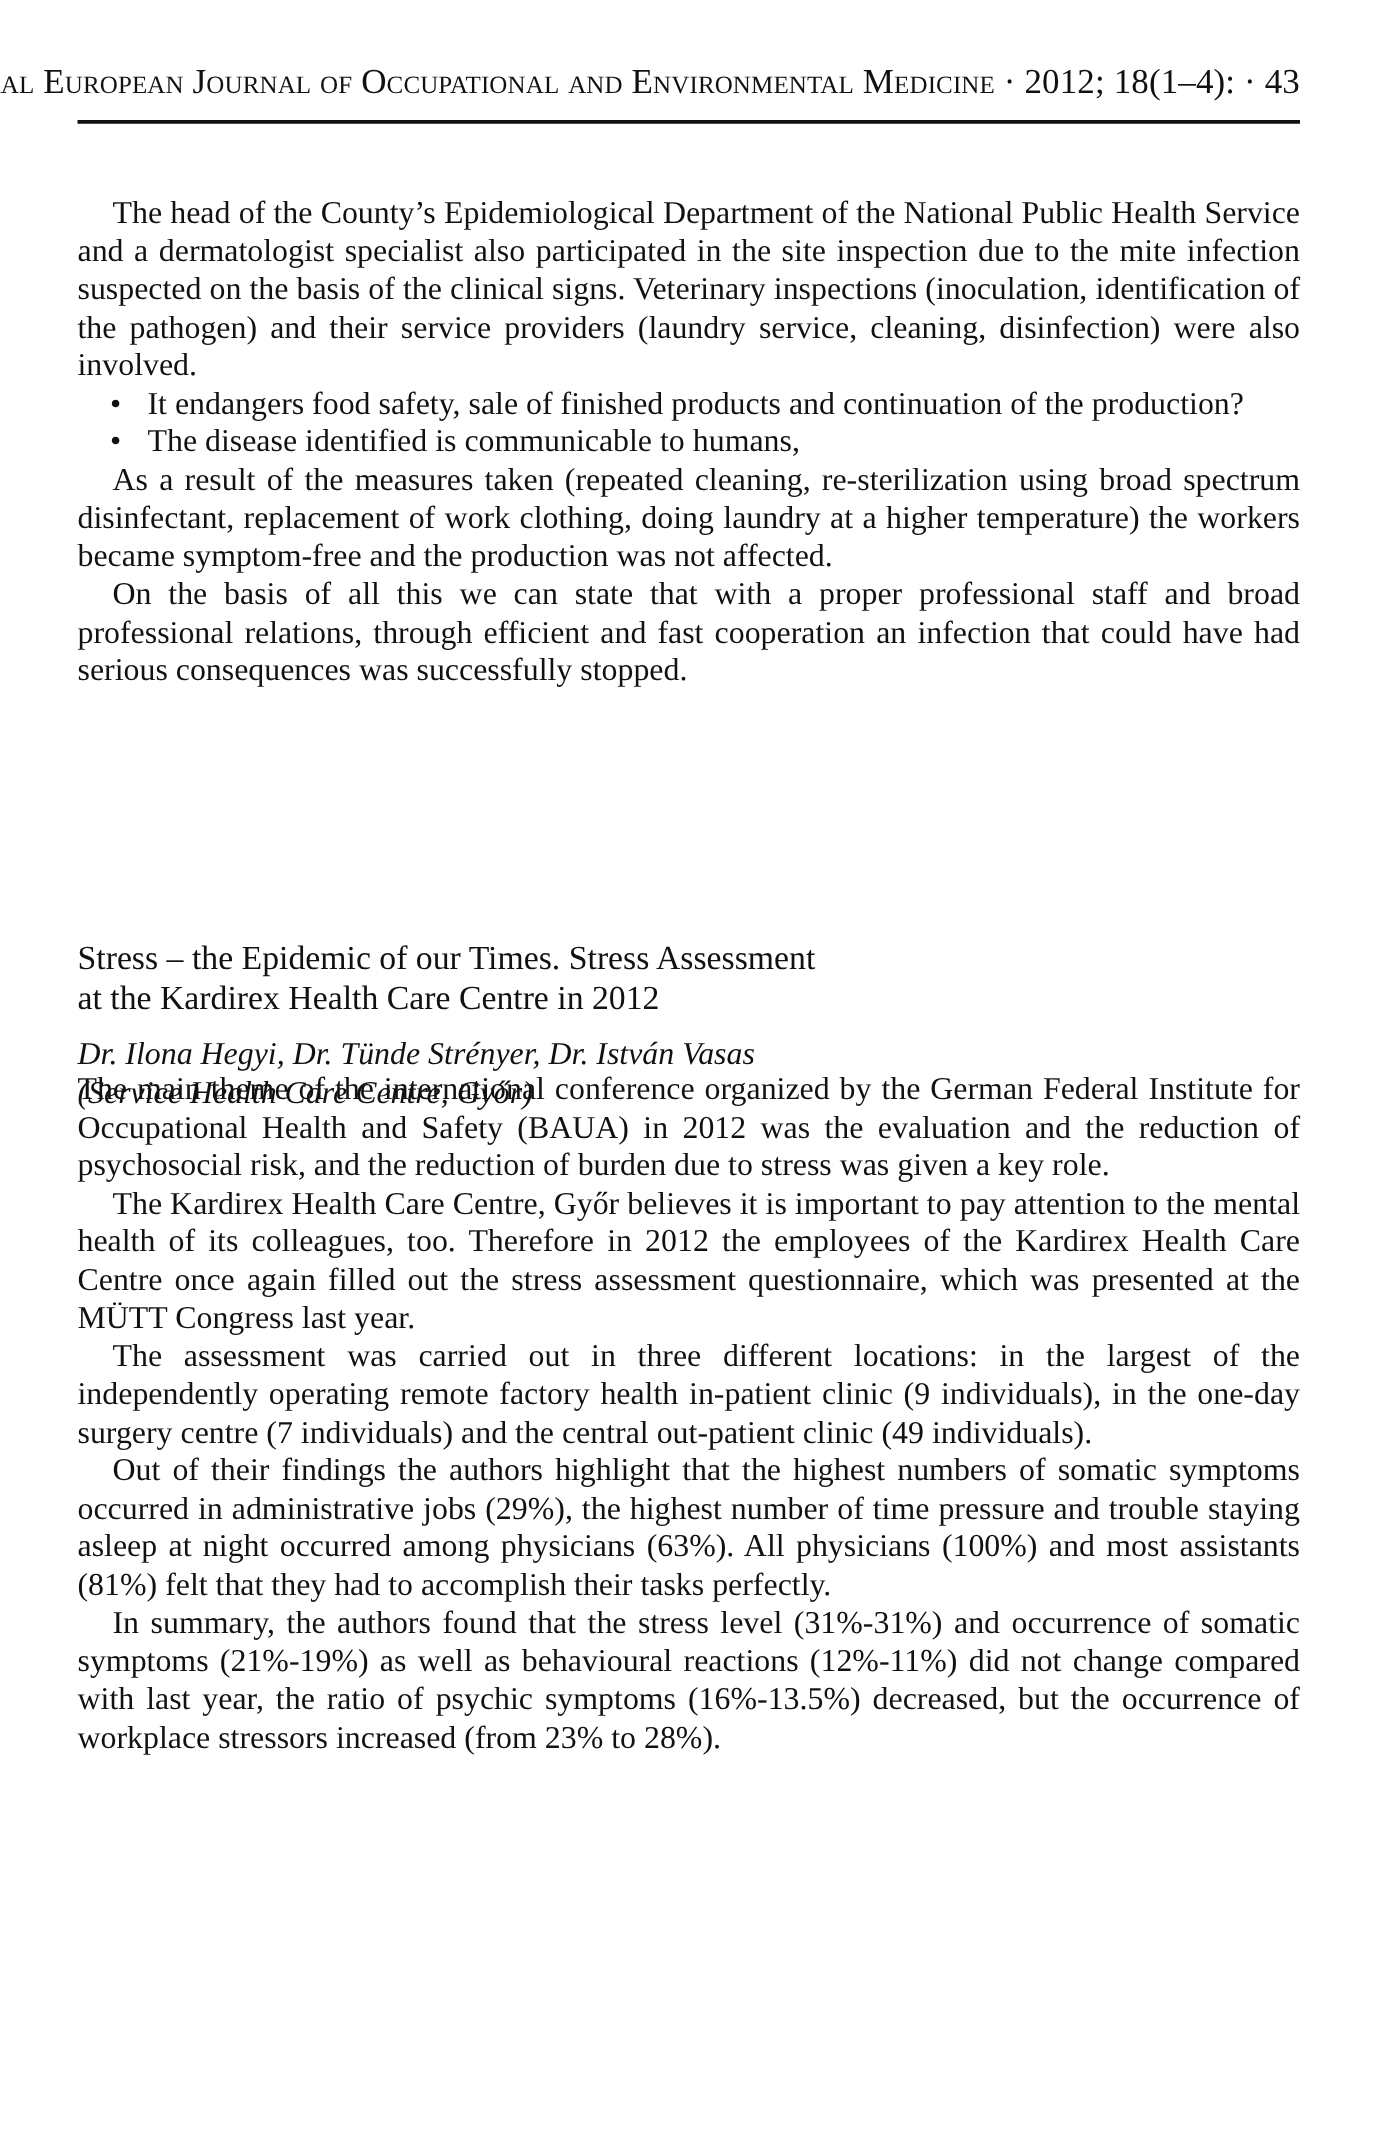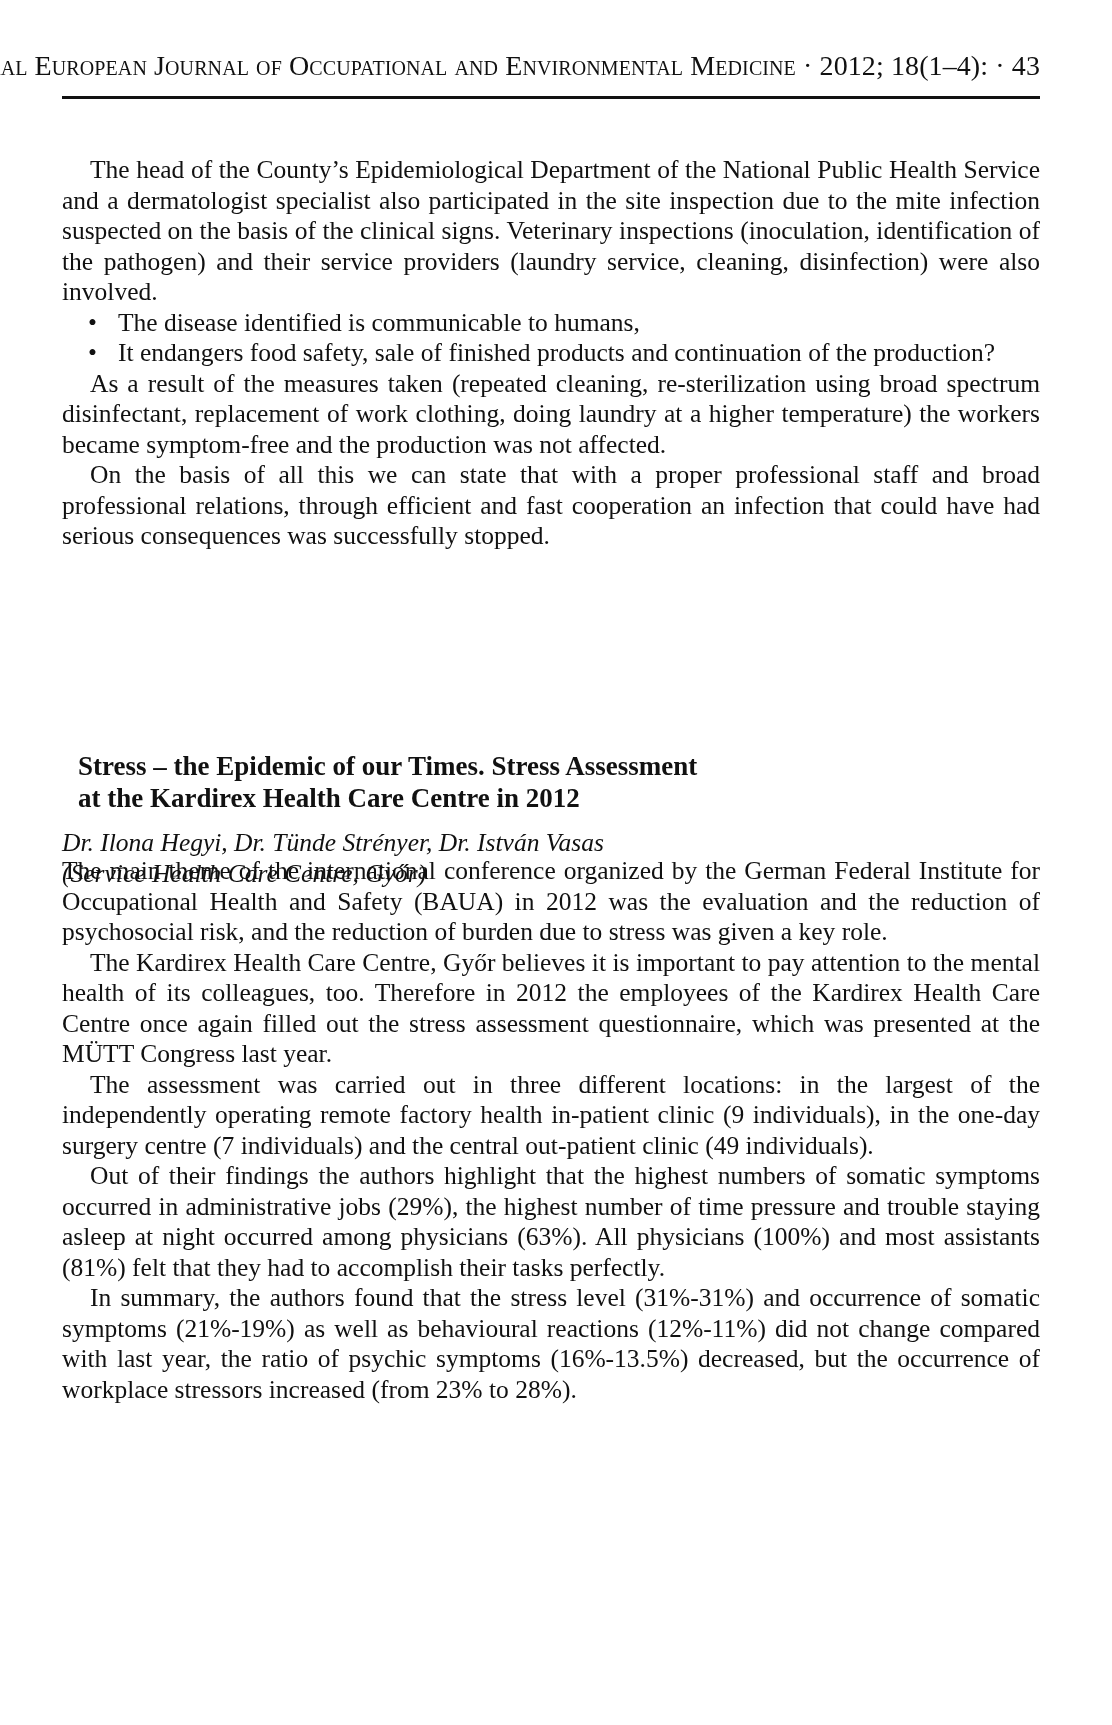"The disease identified is communicable" li { order: before "It endangers food safety, sale" -> after "It endangers food safety, sale" }
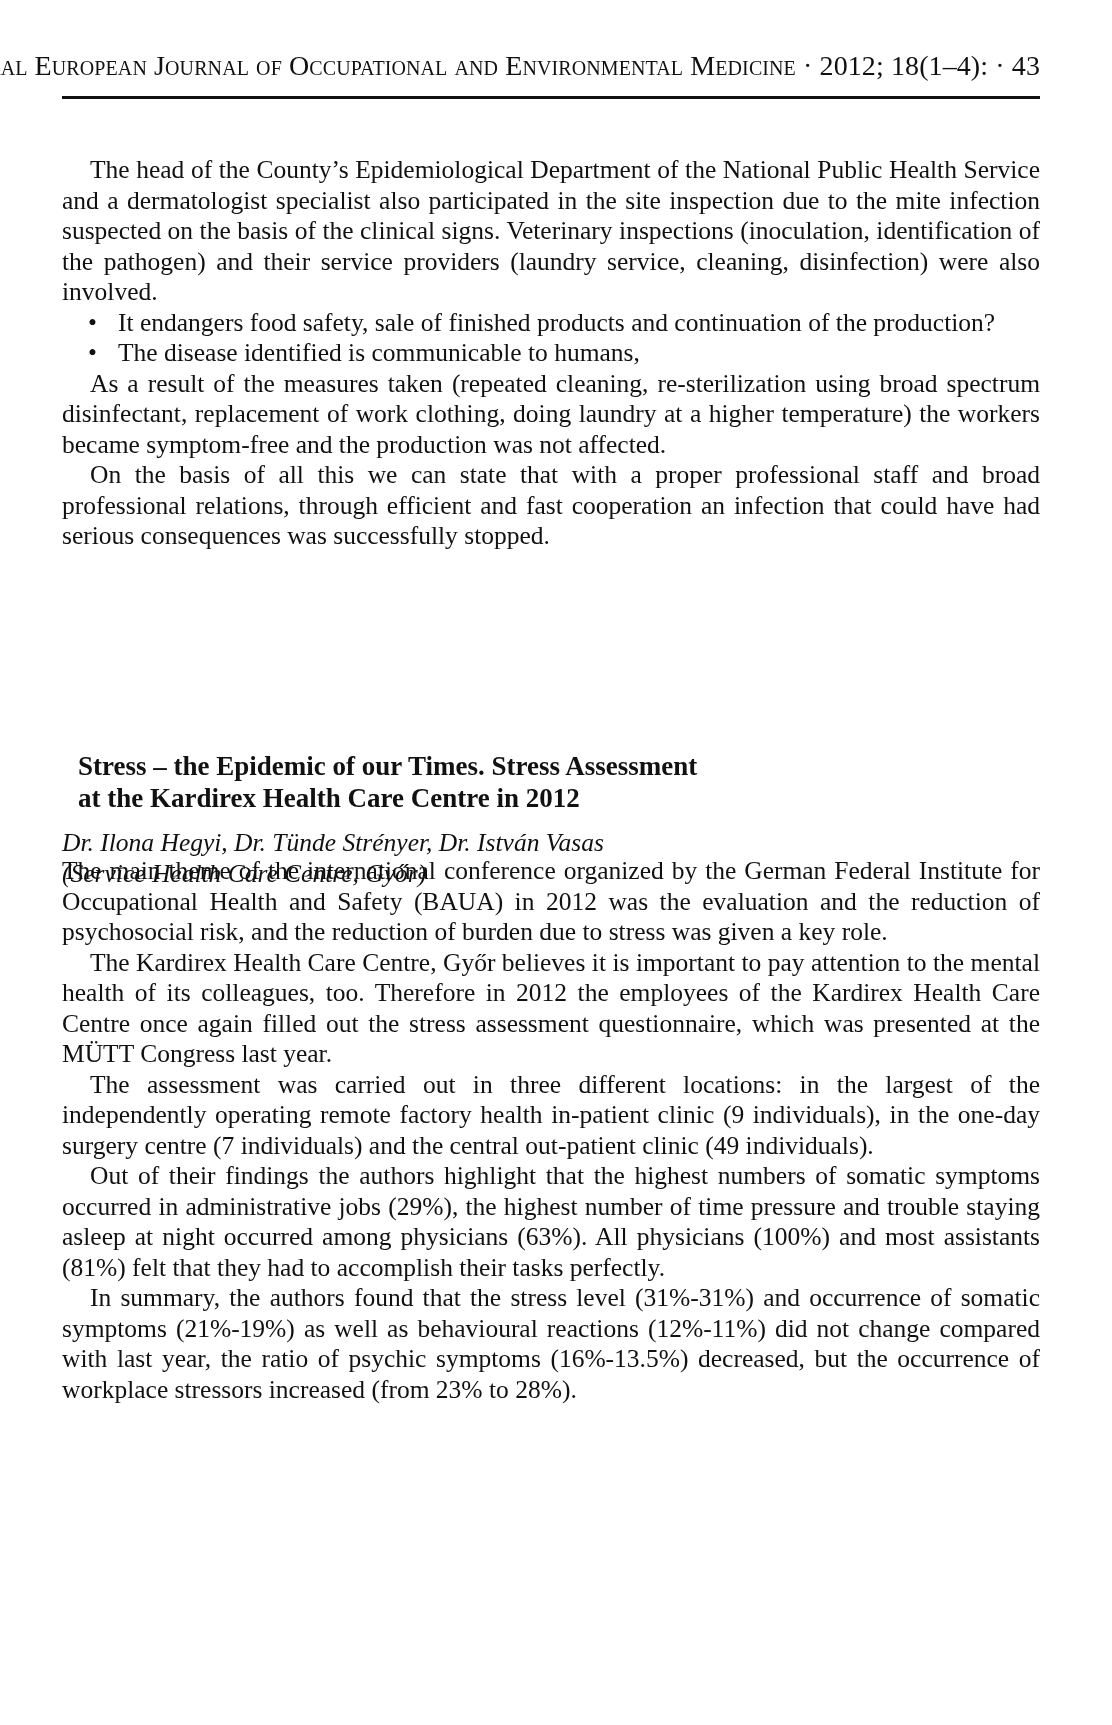"Stress – the Epidemic of" .section-title { font-weight: bold -> normal; margin-left: 16px -> none }
